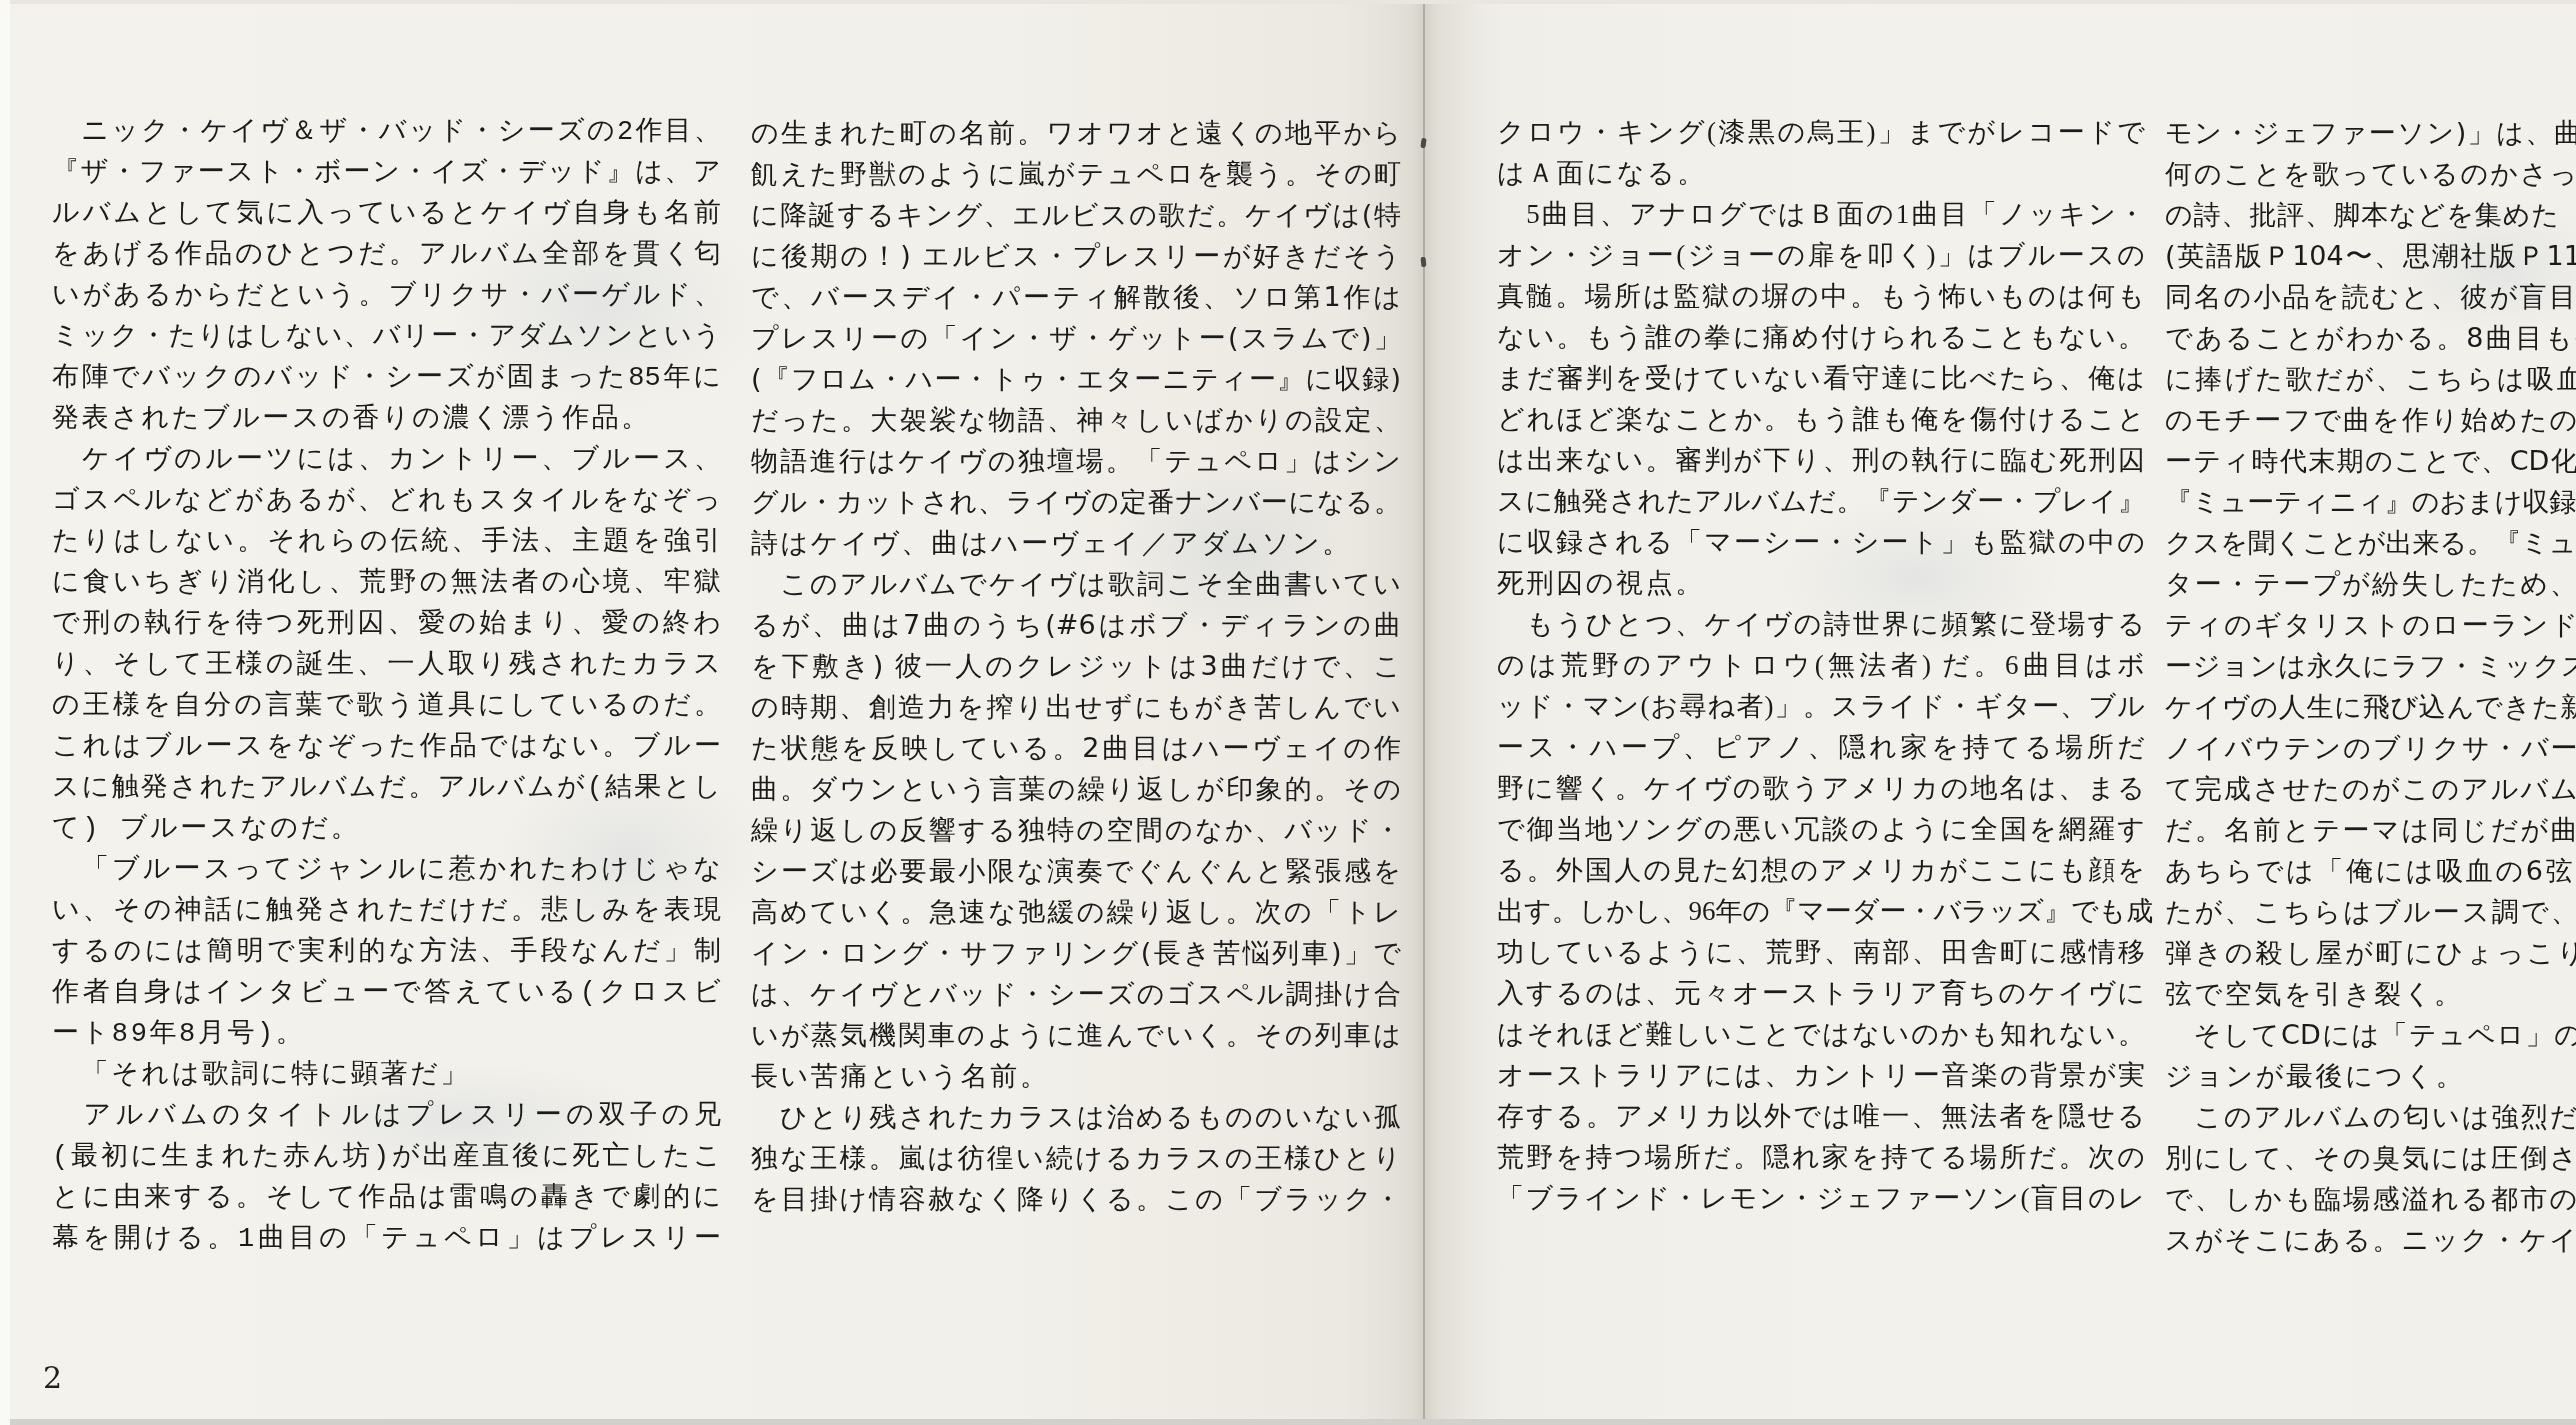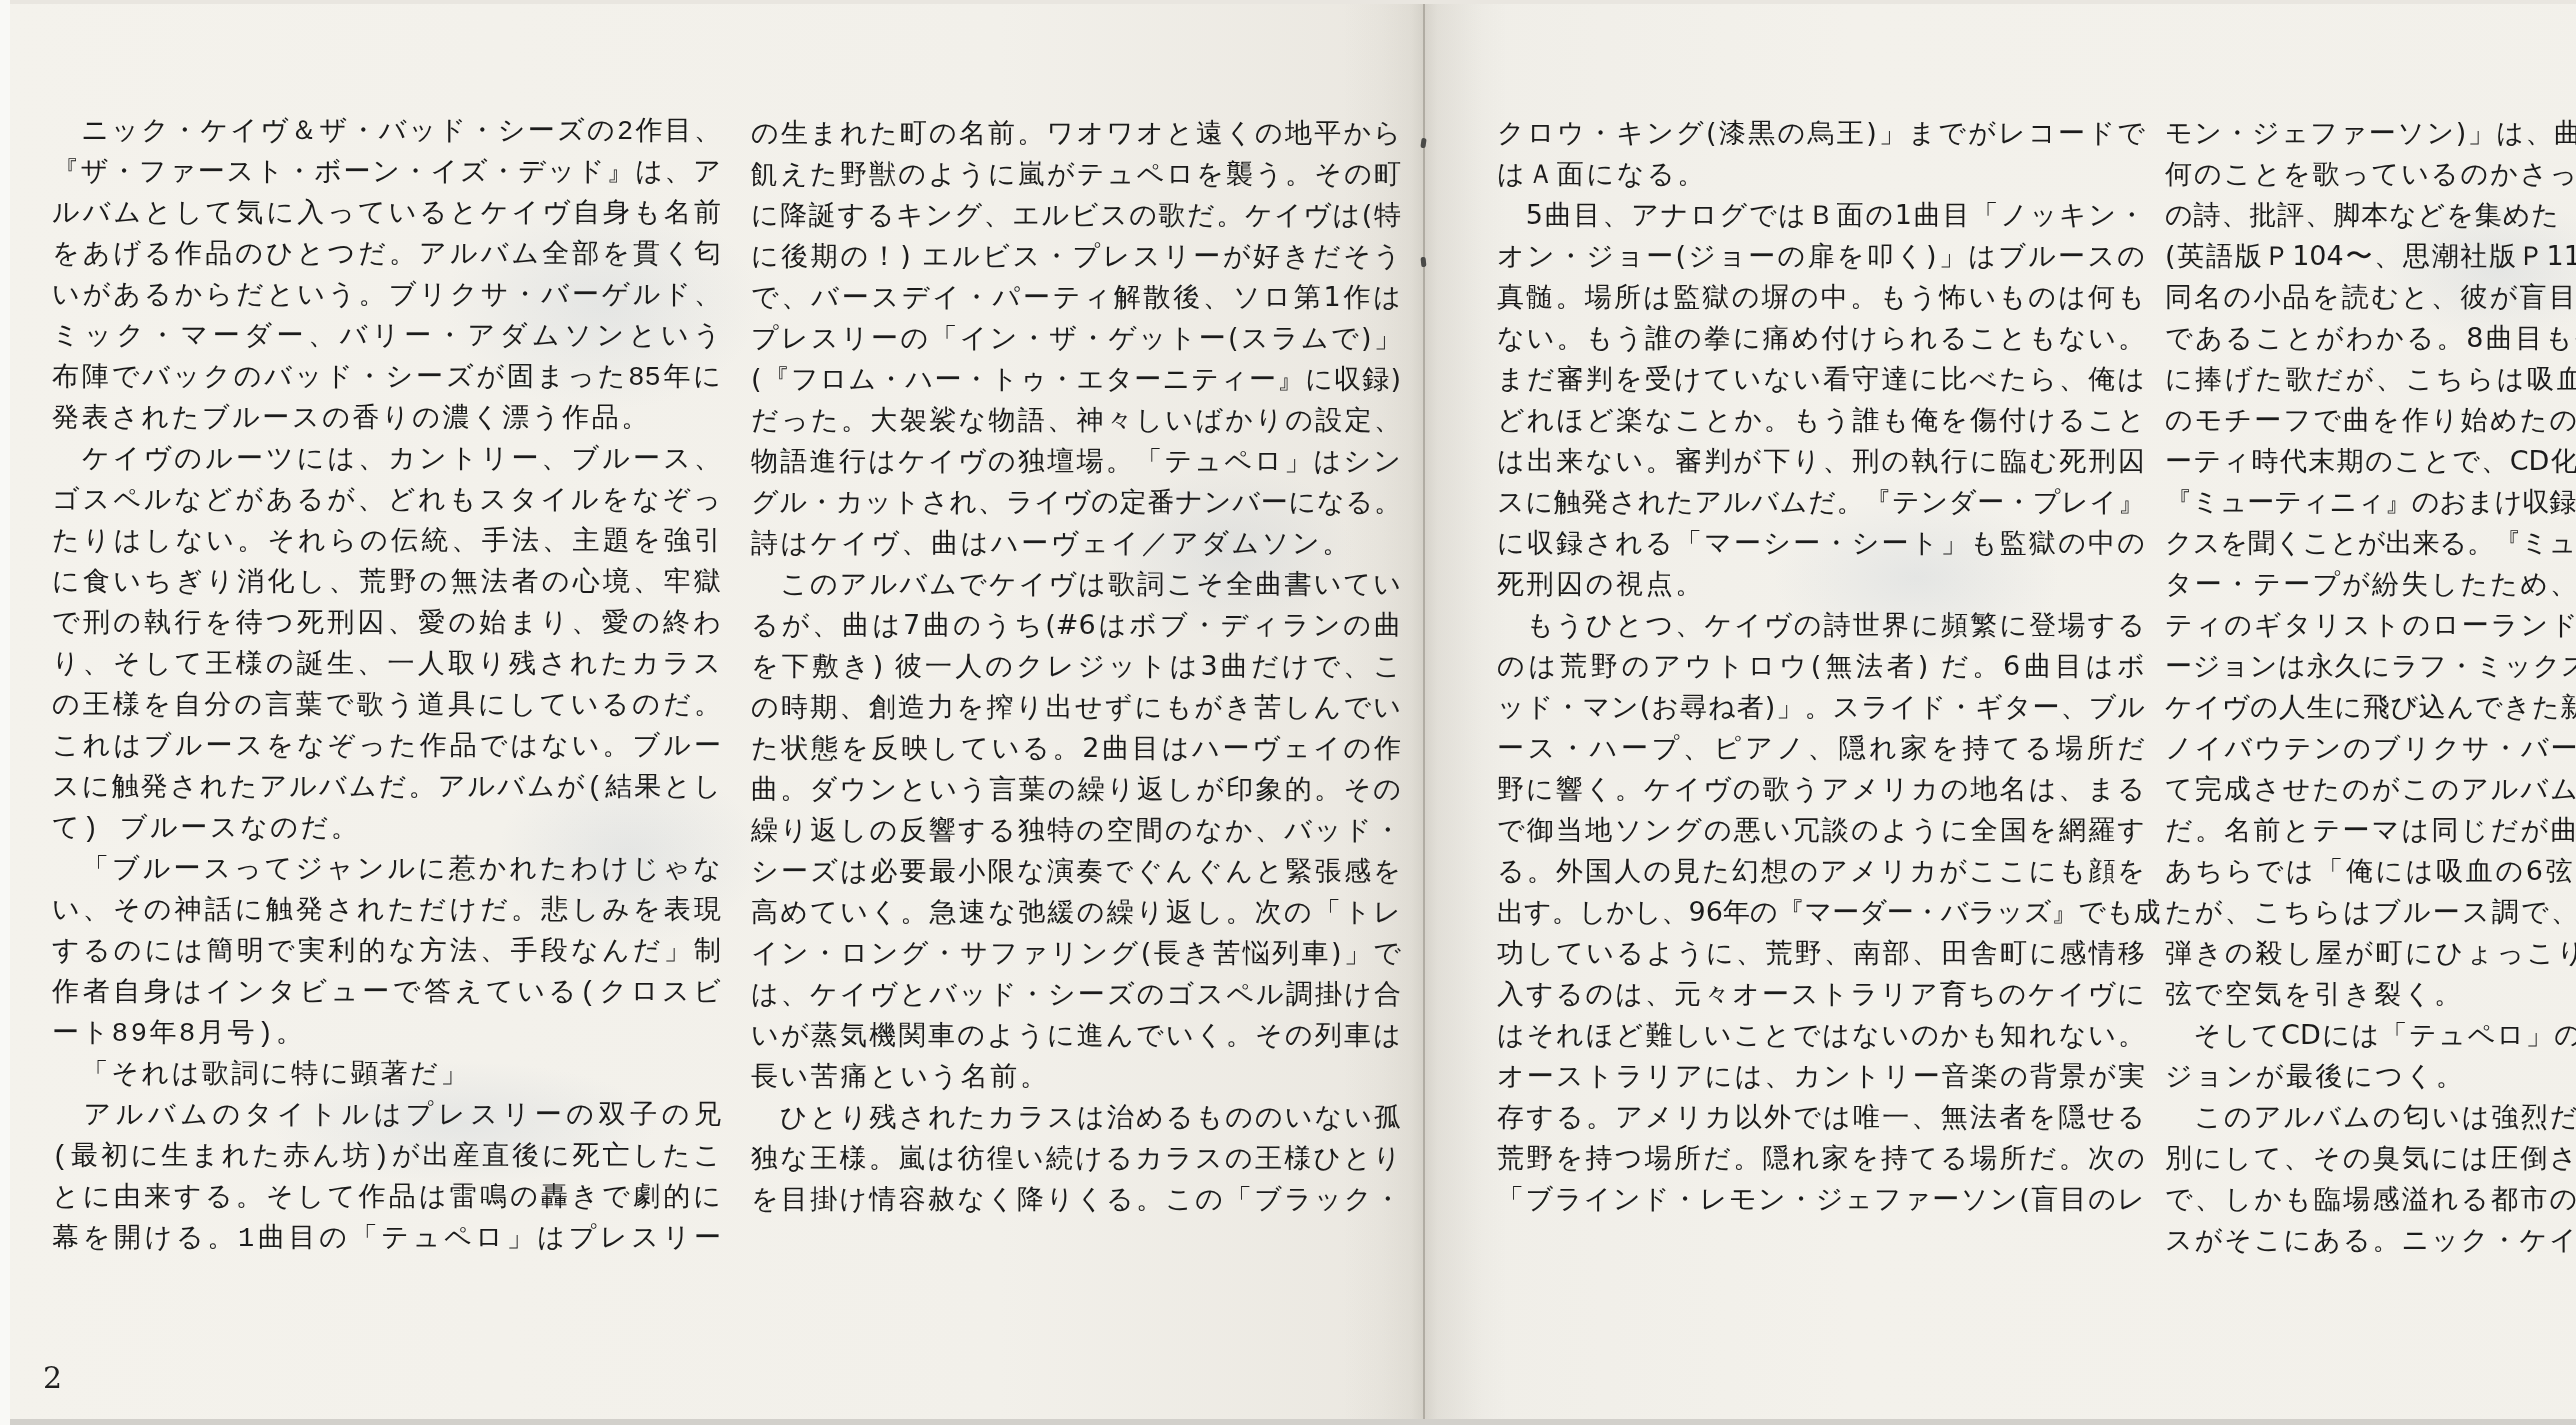"クロウ・キング(漆黒の烏王)」までがレコードで" .col-3 { font-family: none -> Liberation Serif, serif }
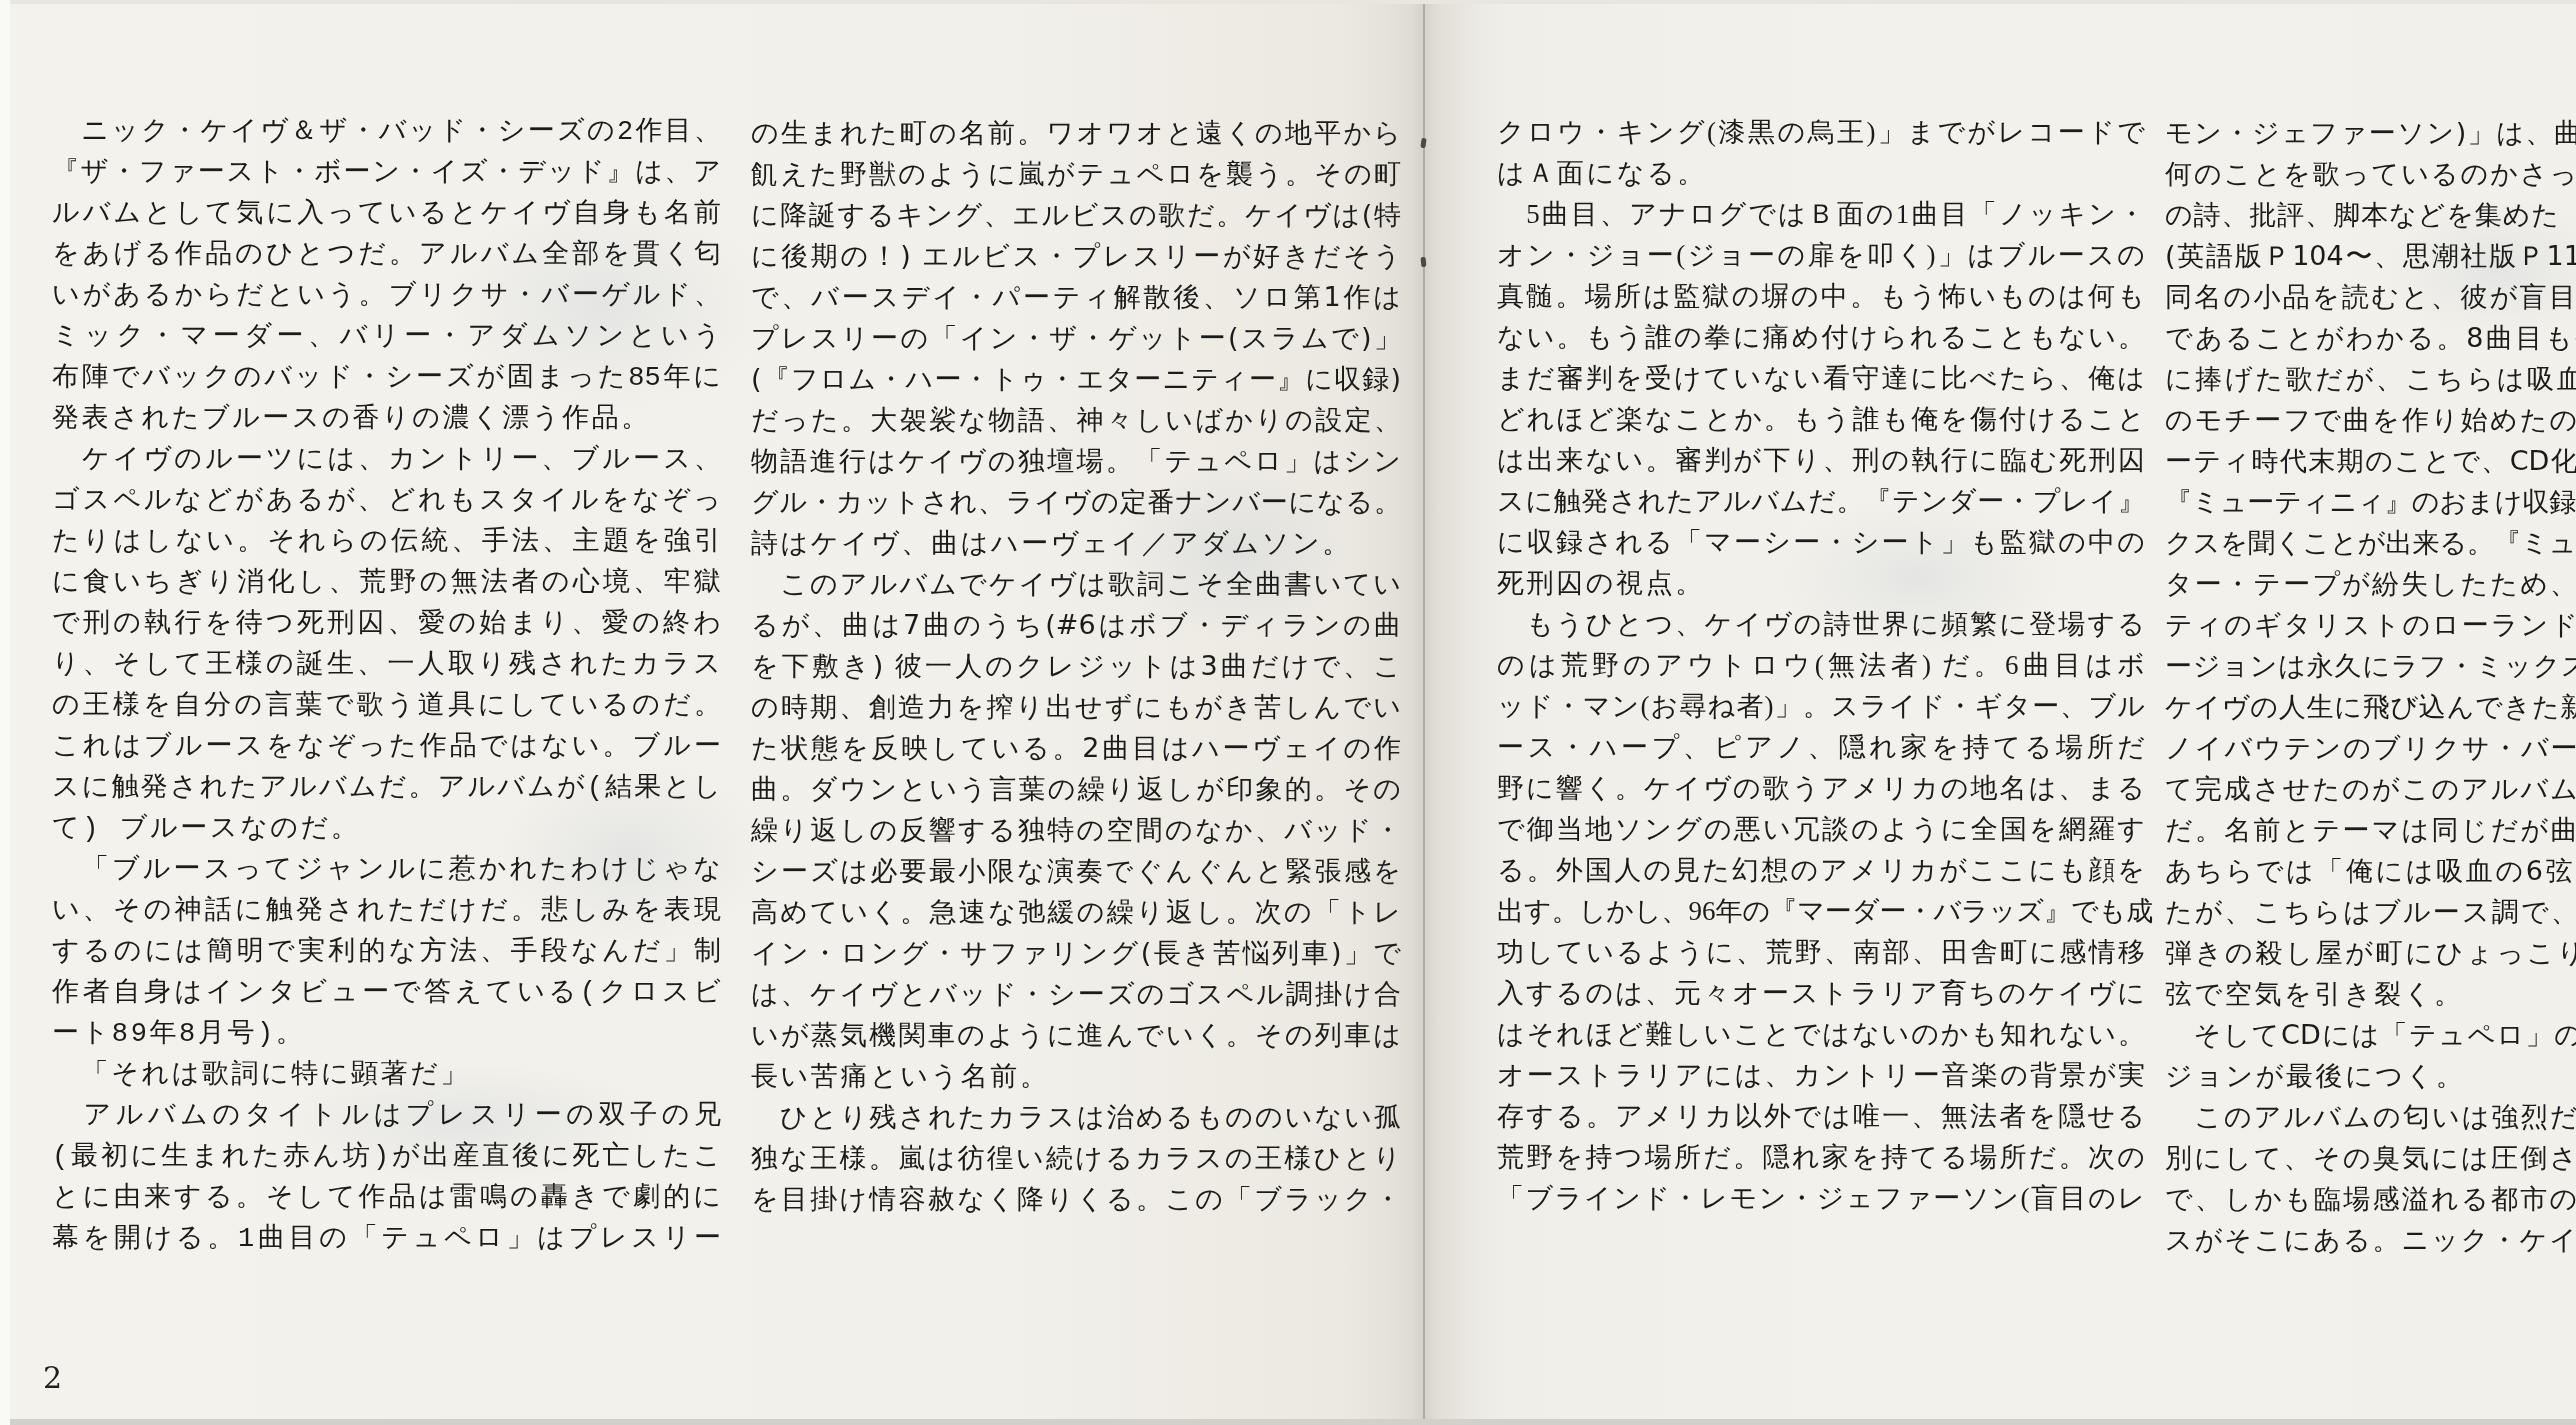"ミック・マーダー、バリー・アダムソンという" div.line { text: マーダー -> たりはしない }
